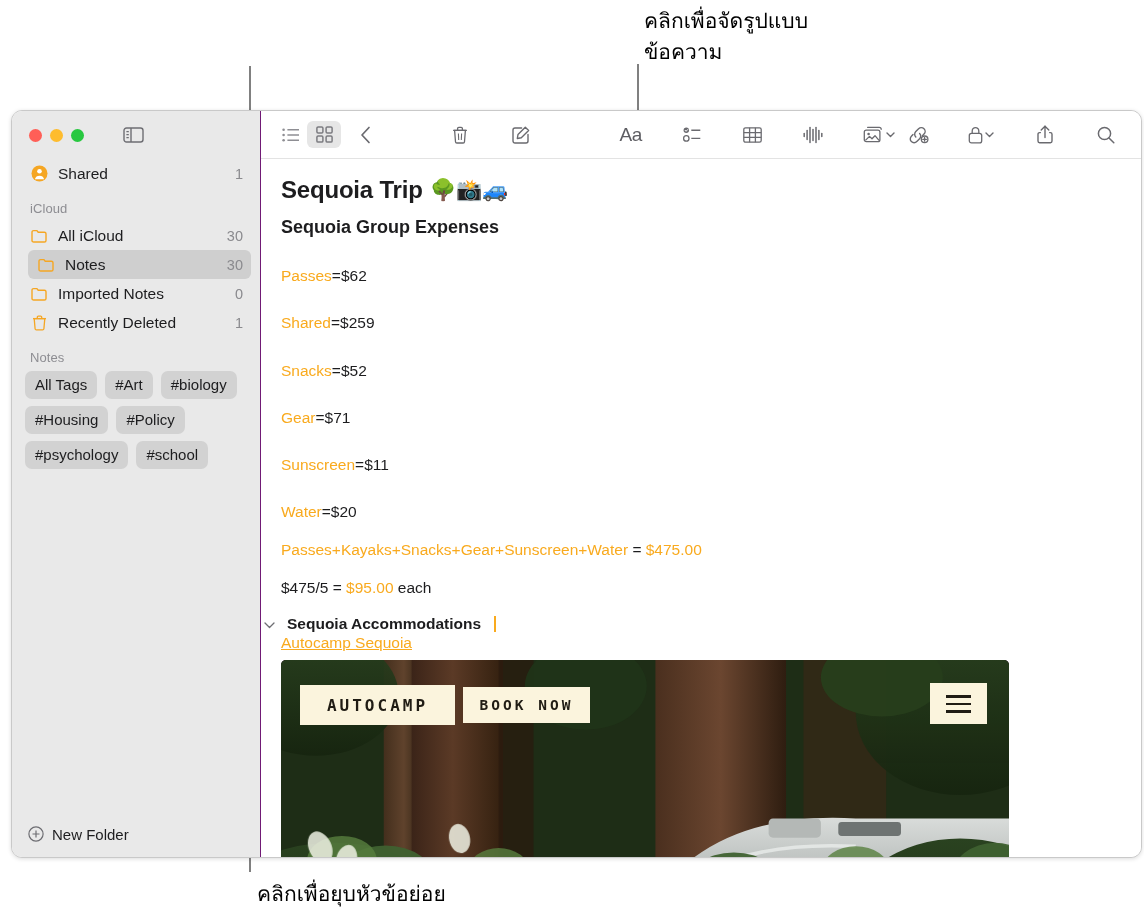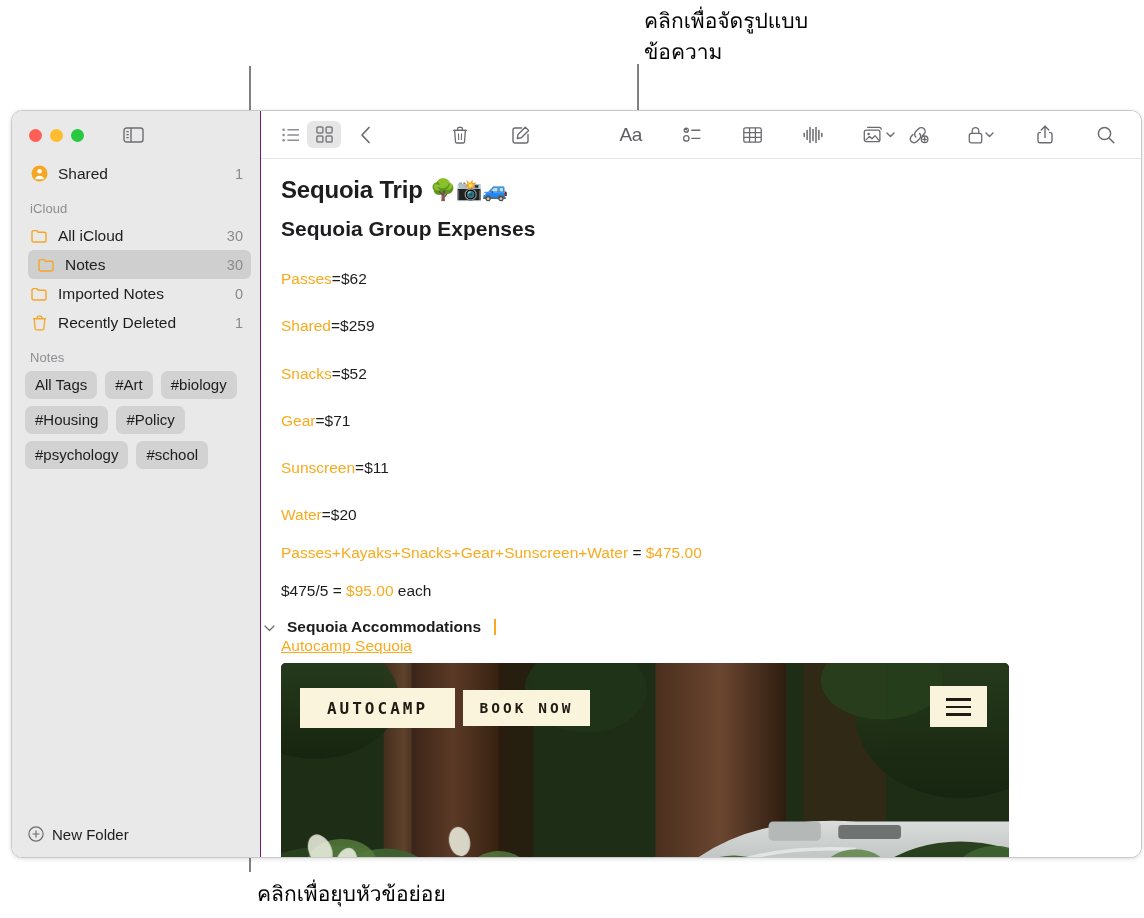"Sequoia Group Expenses" .sub-head { font-size: 21px -> 18px }
